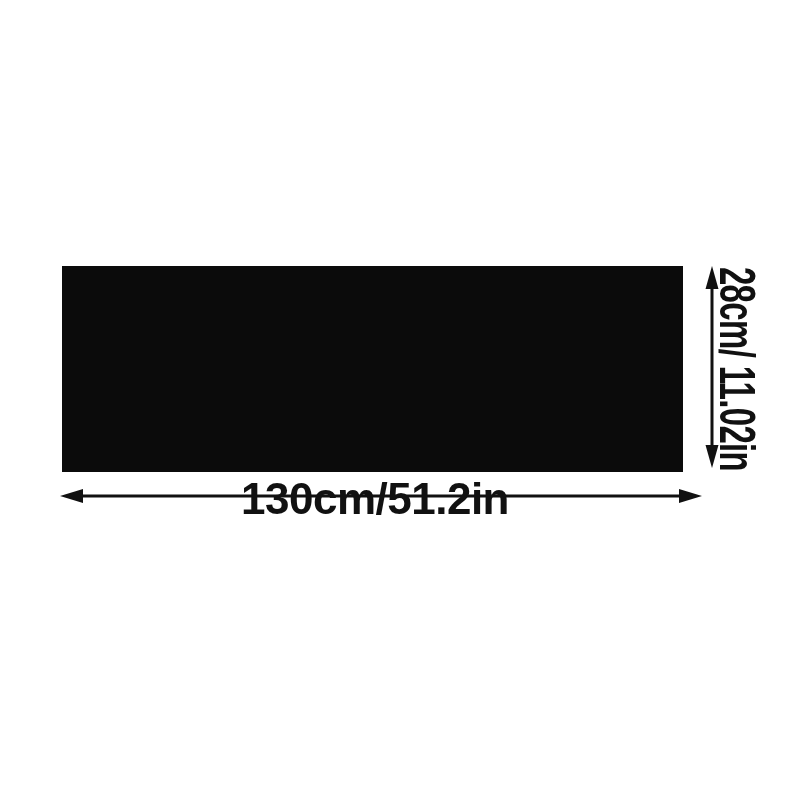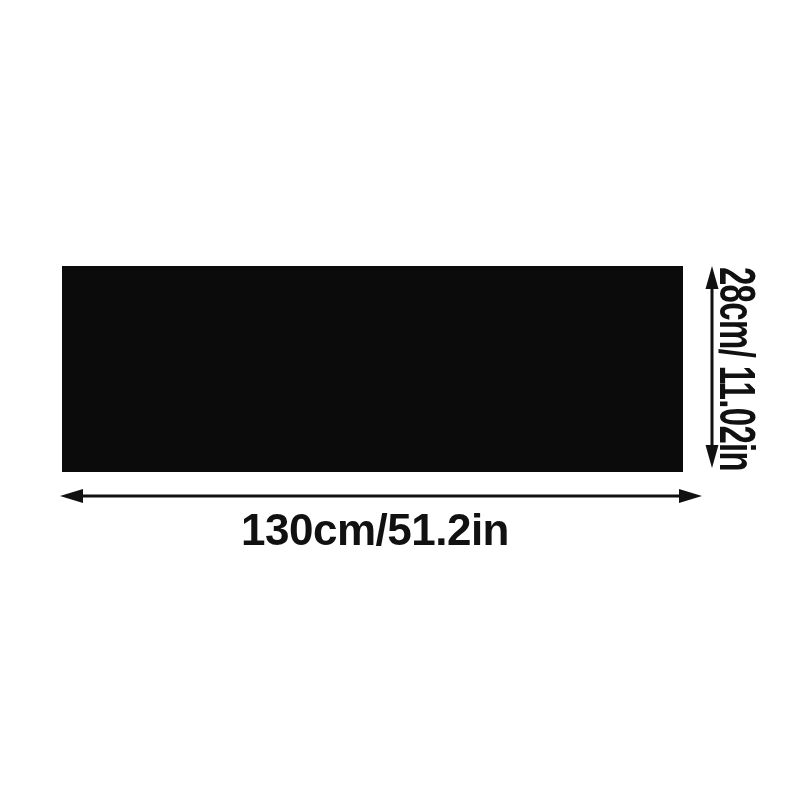"130cm/51.2in" .dim-label-width { top: 508px -> 477px }
